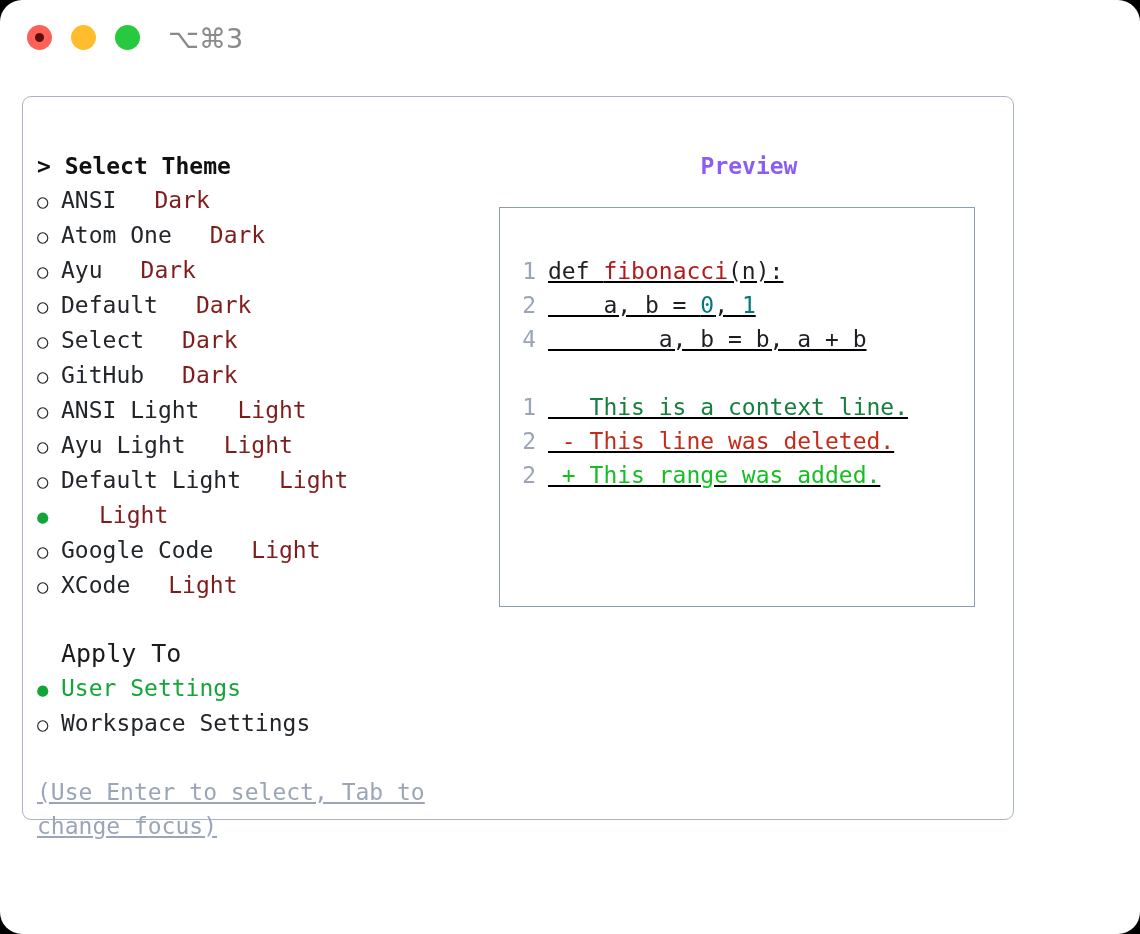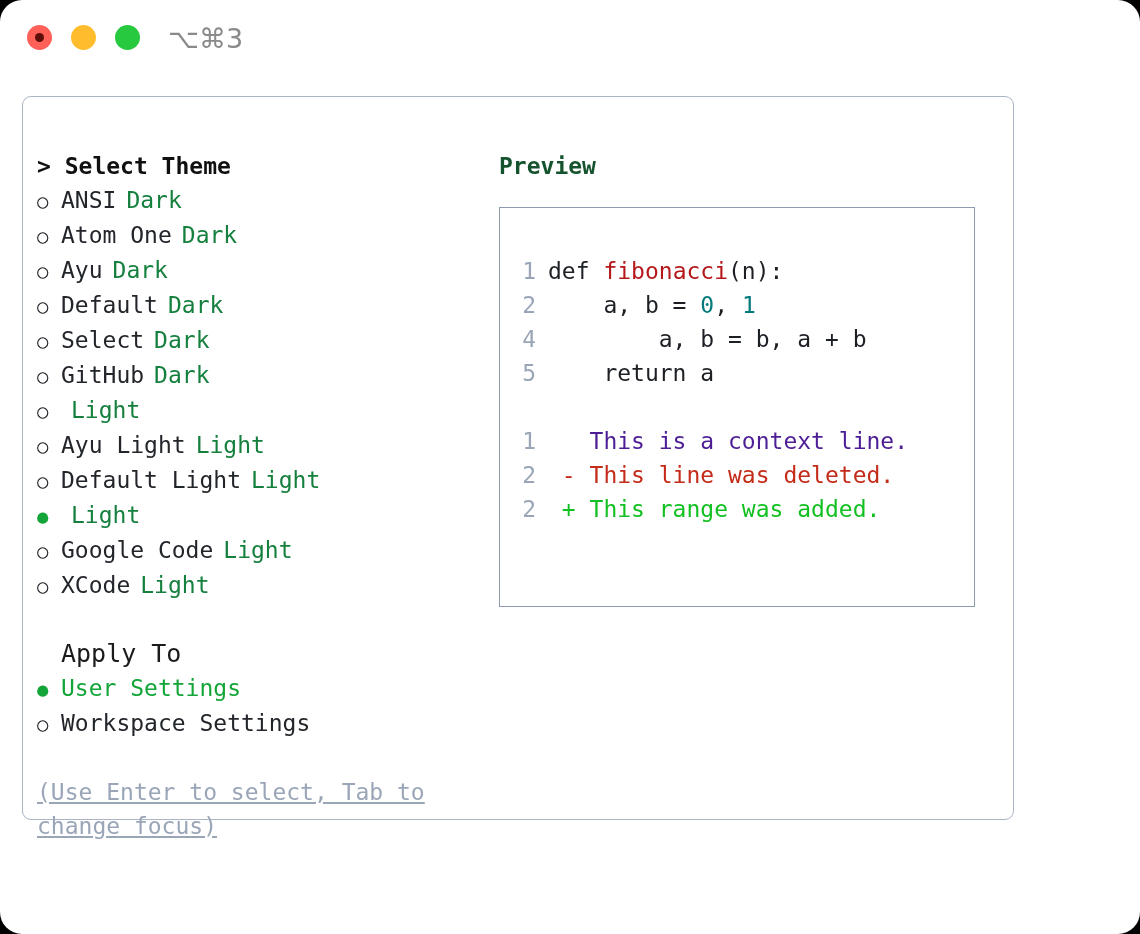"Preview" .preview-head { color: #14532d -> #8b5cf6; text-align: none -> center }
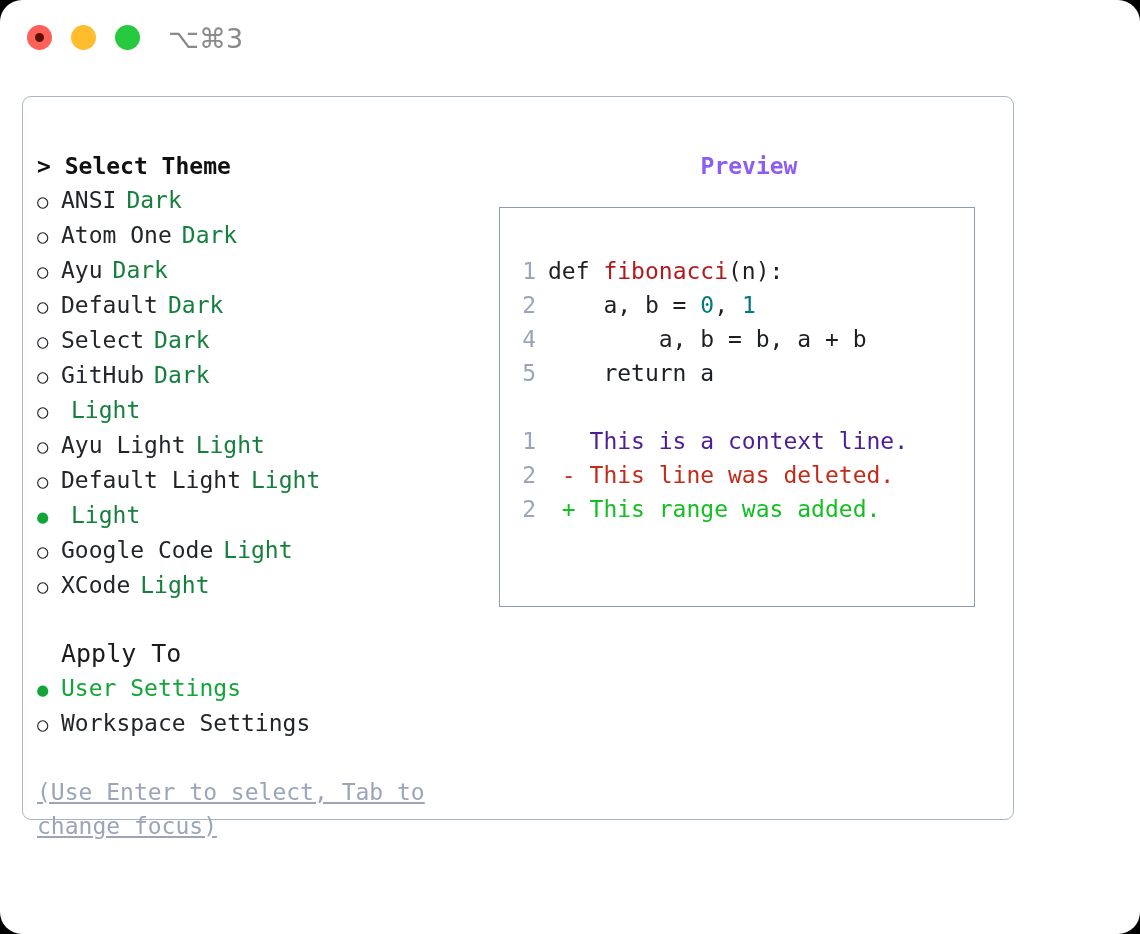"Dark" .opt-tag { color: #15803d -> #7f1d1d; margin-left: none -> 28px }
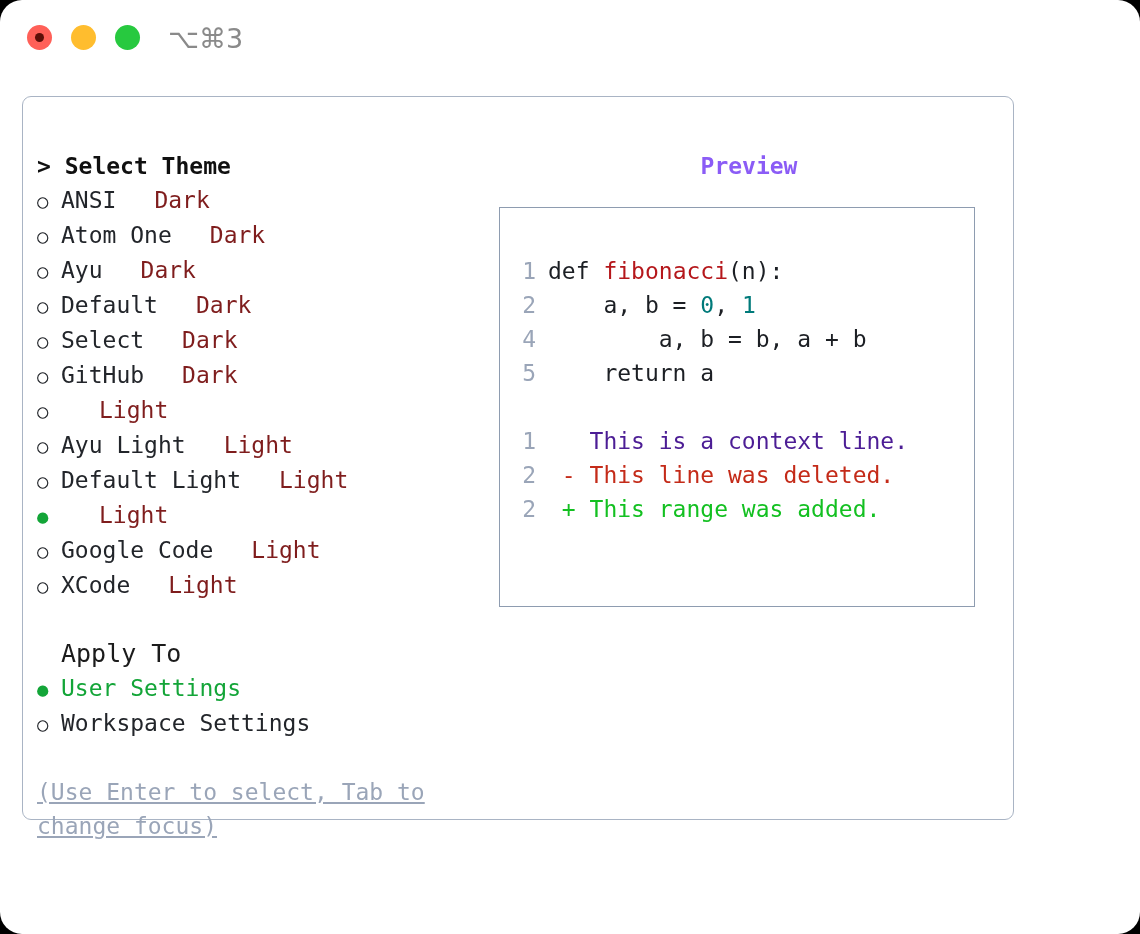"1 def fibonacci(n):" .preview-box { text-decoration: none -> underline }
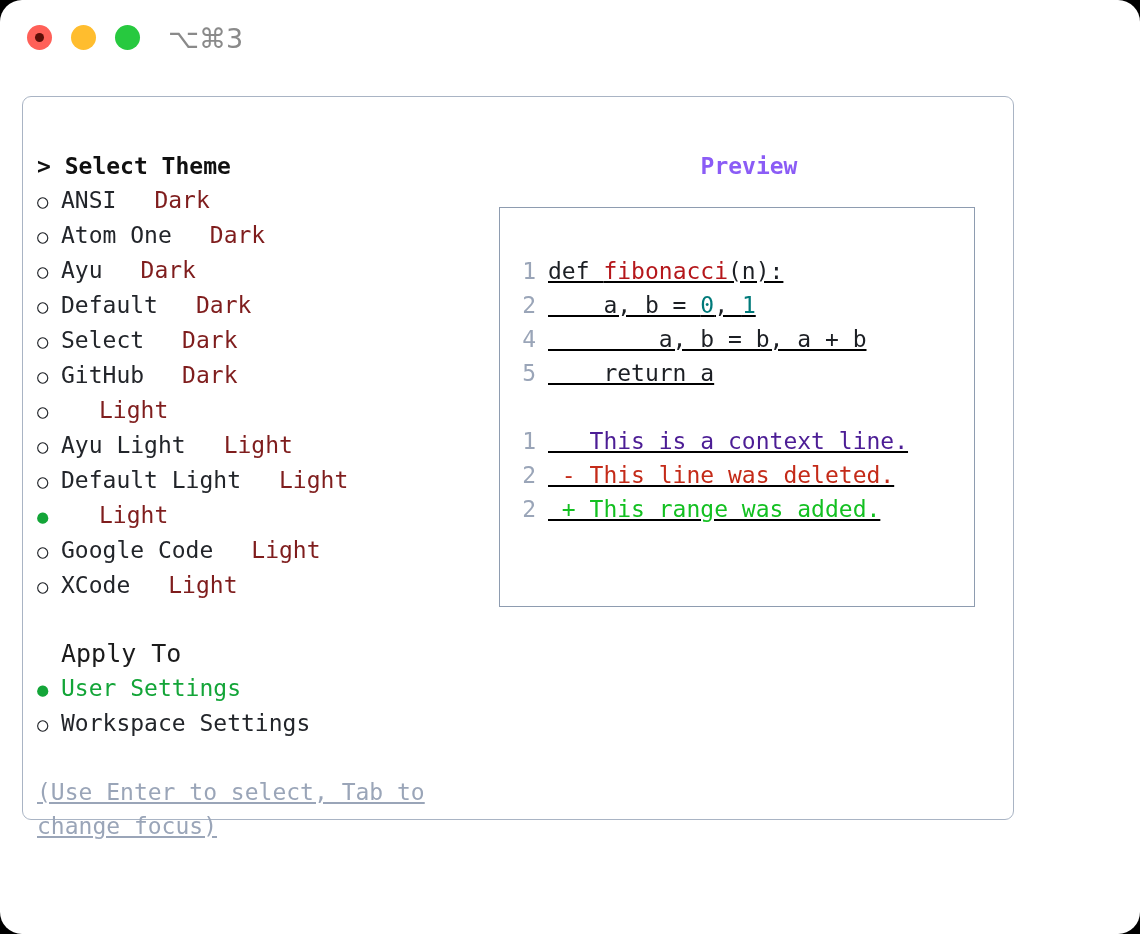"5 return a" div.code-line { html: <div><span>5</span><span> return a</span></div> -> none }
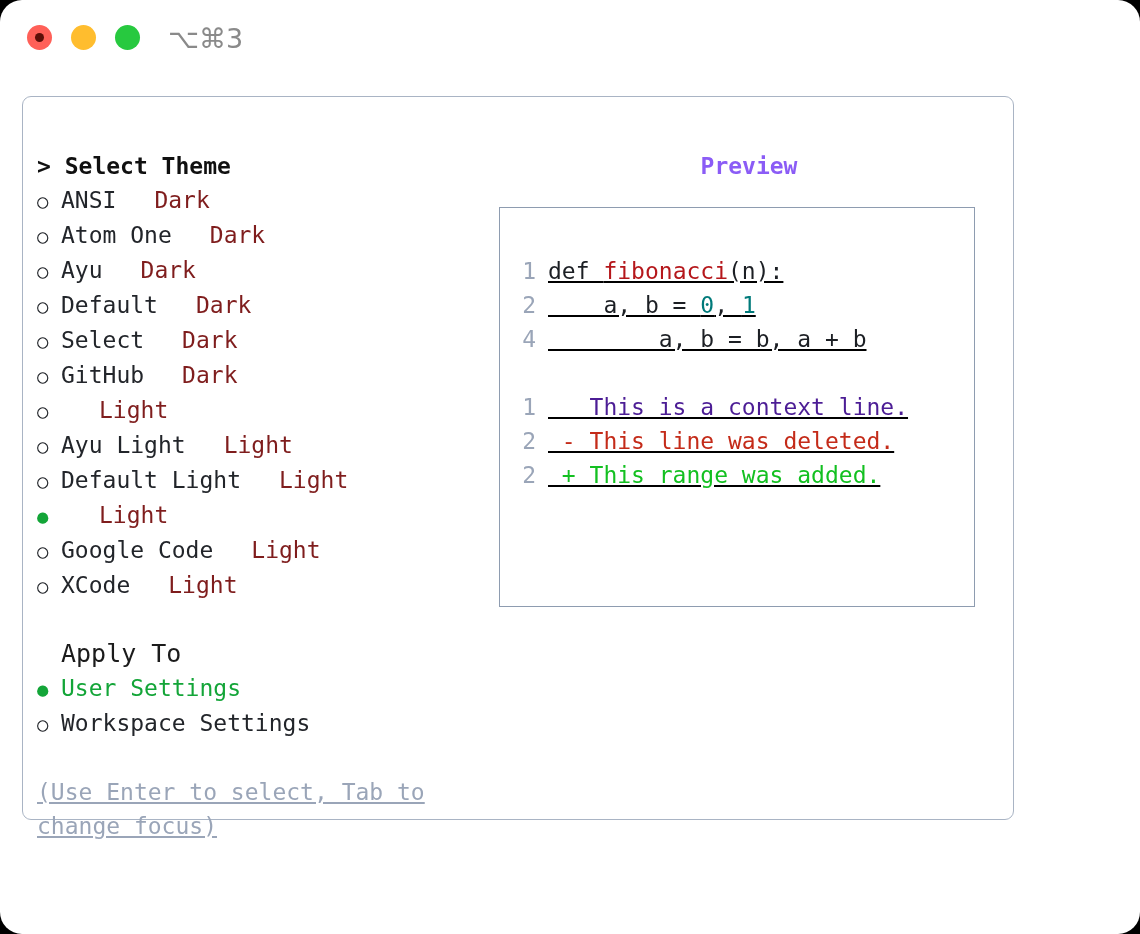"ANSI Light" span.opt-label { html: none -> <span>ANSI Light</span> }
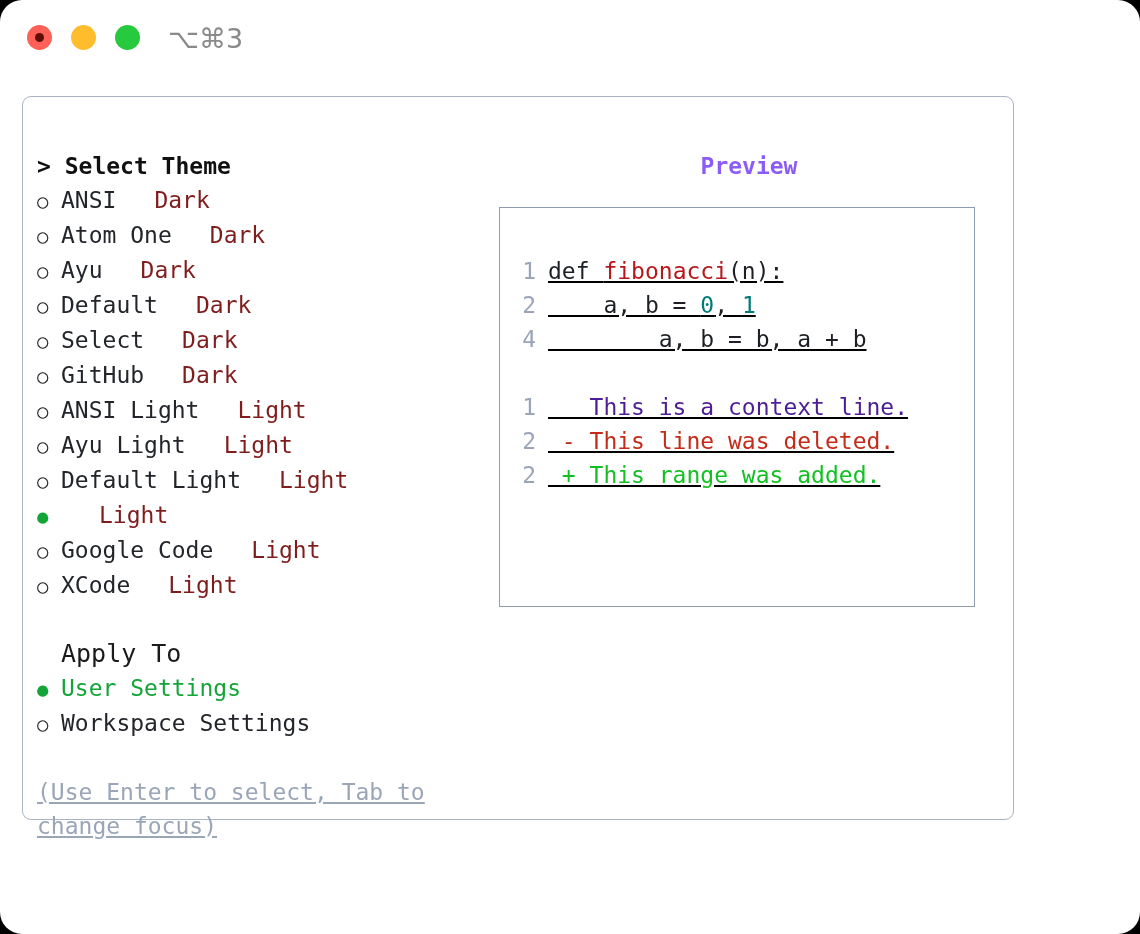"This is a context line." .diff-ctx { color: #4c1d95 -> #15803d }
